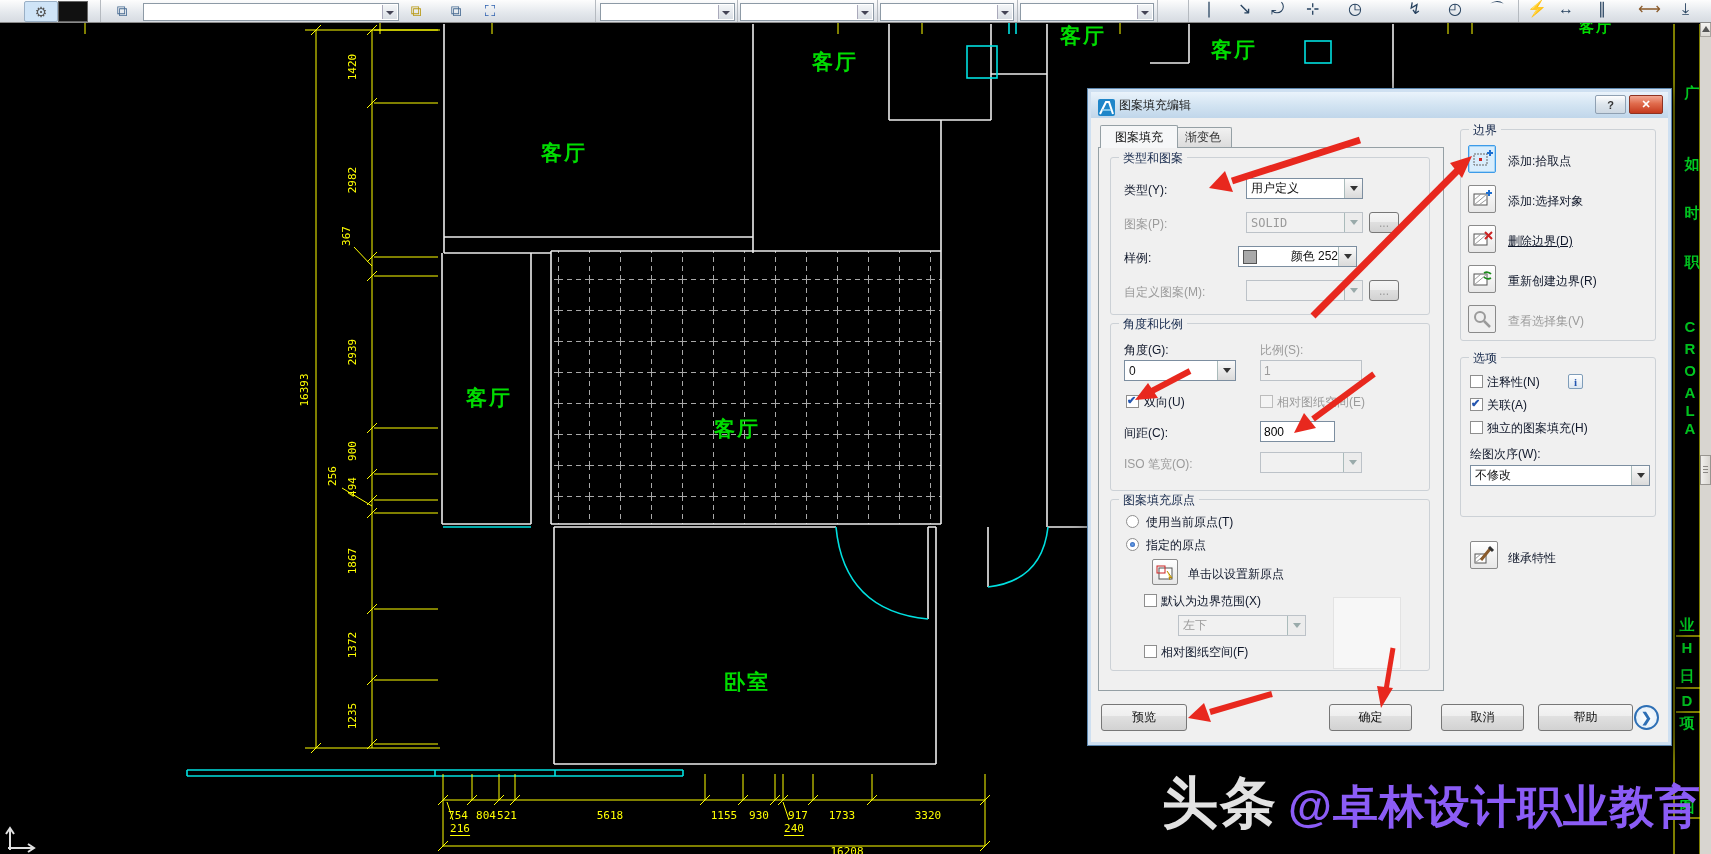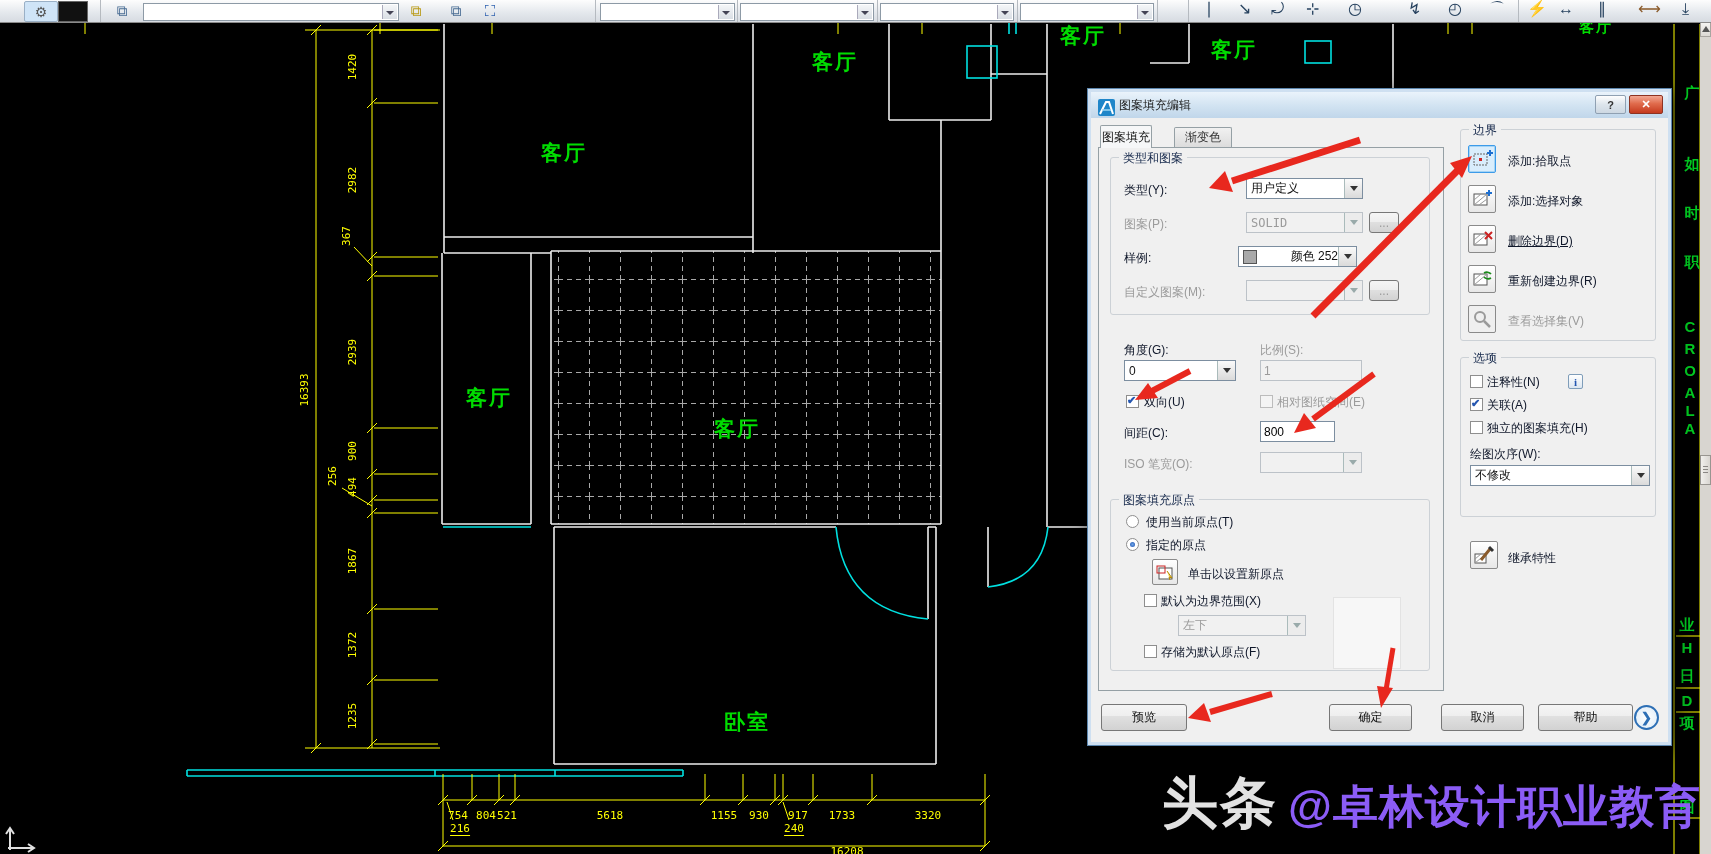"图案填充" div.tab { width: 52px -> 78px }
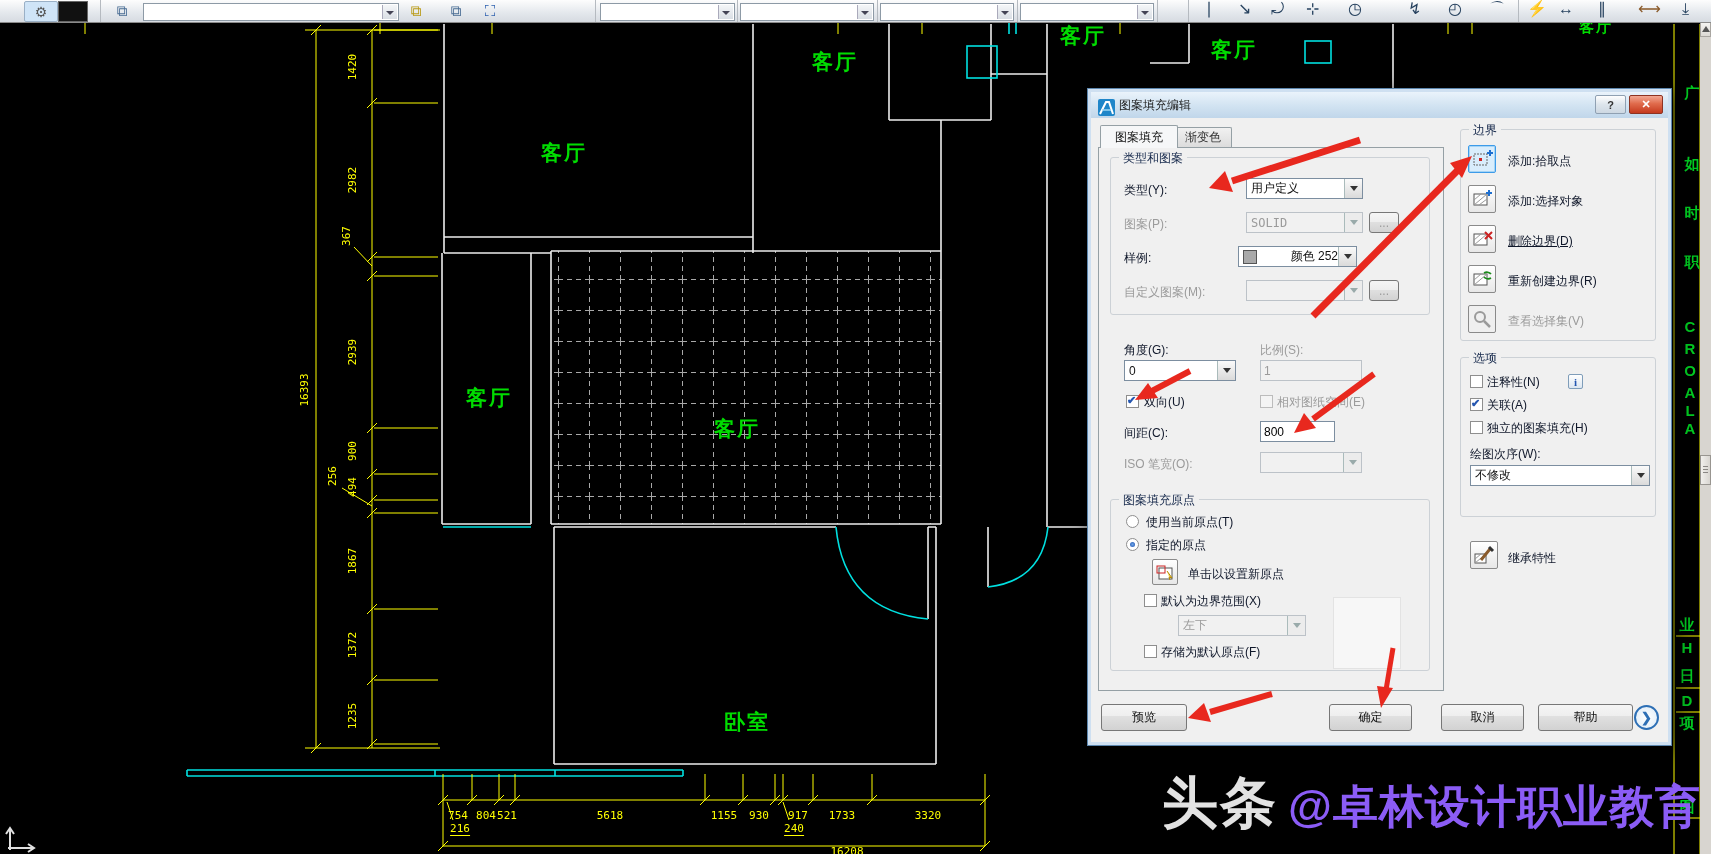"角度和比例" div.grp { html: none -> <div> <span>角度和比例</span> </div> }
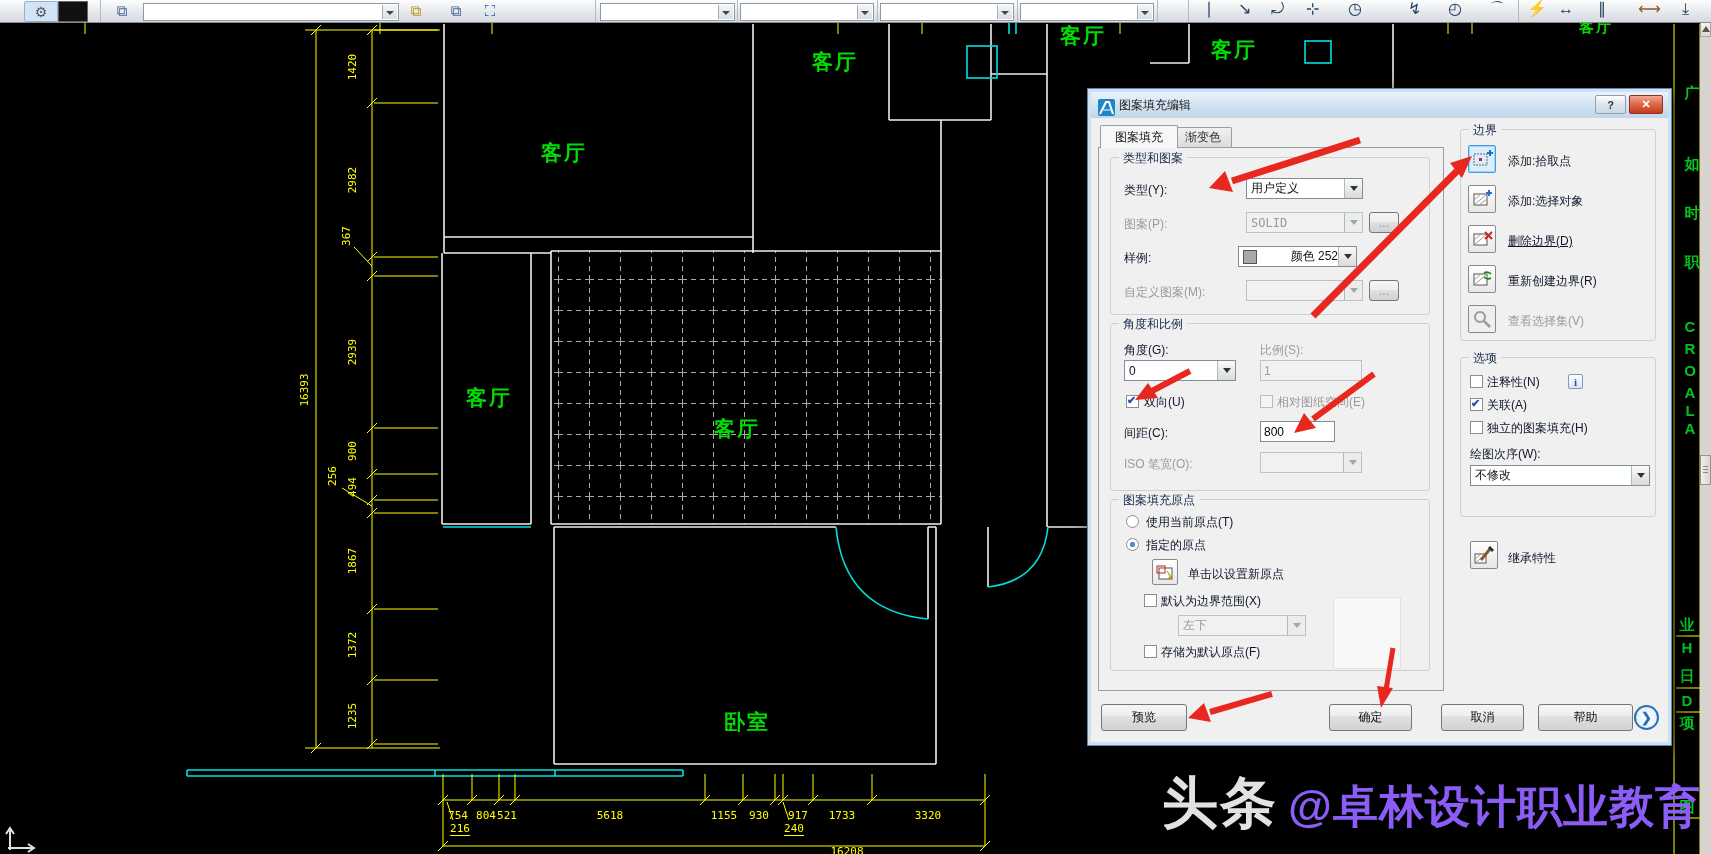"存储为默认原点(F)" span.lbl { text: 存储为默认原点 -> 相对图纸空间 }
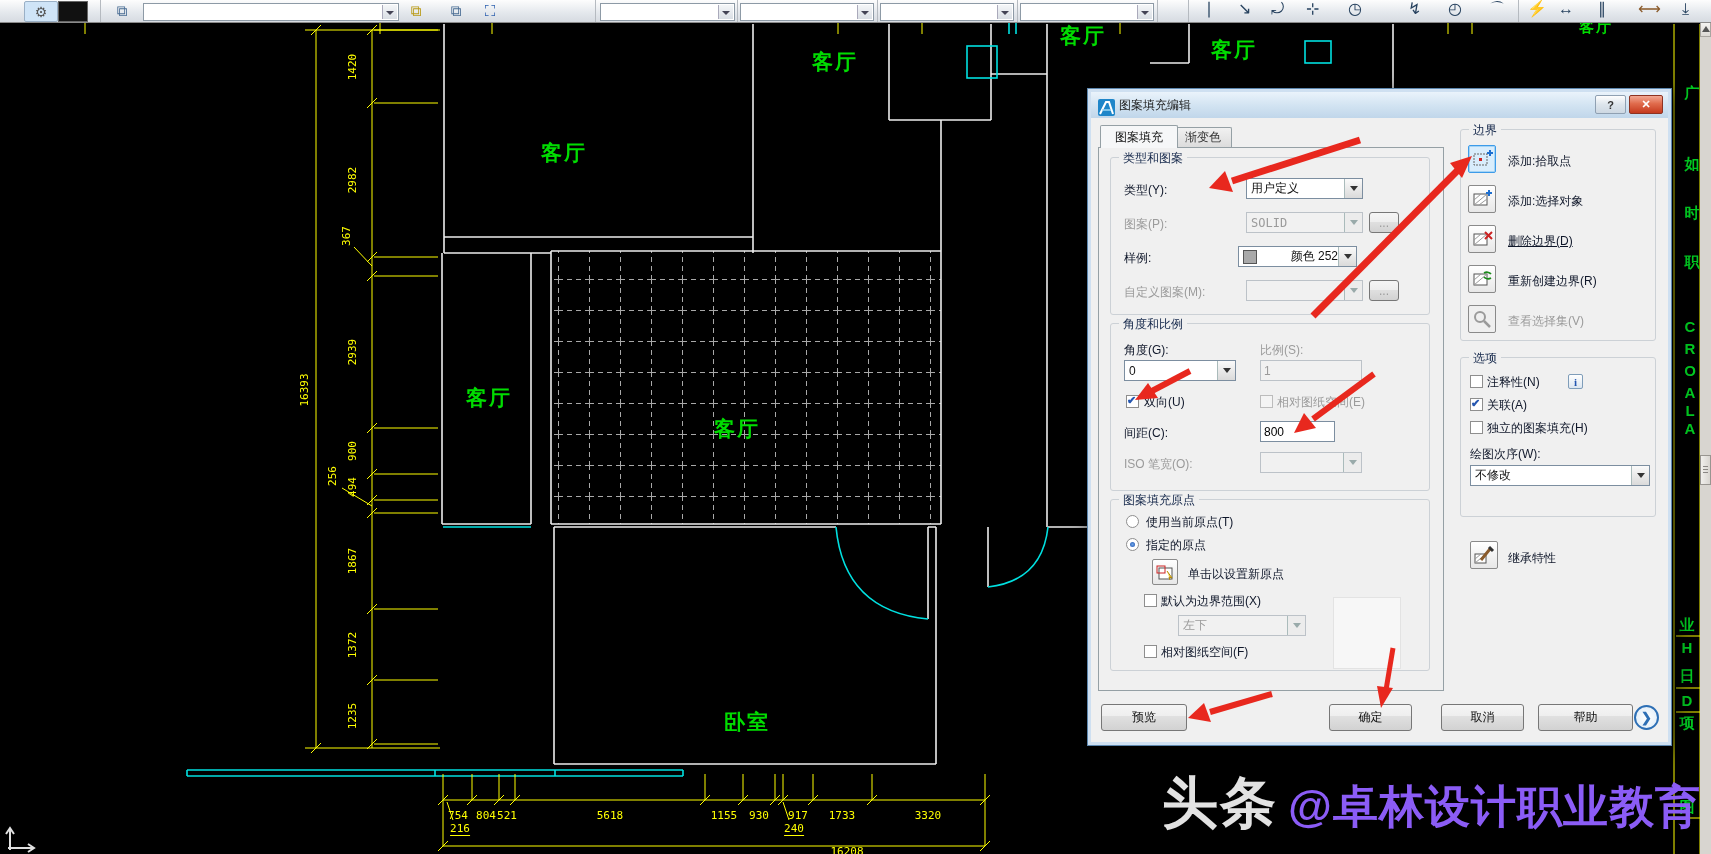"卧室" div.room-label { top: 722px -> 682px }
